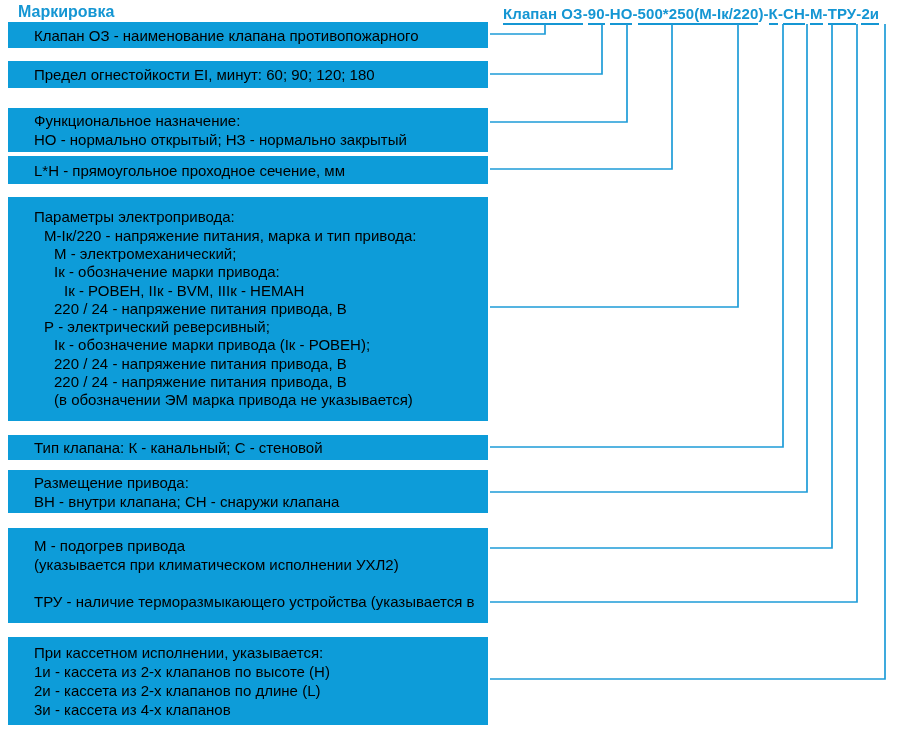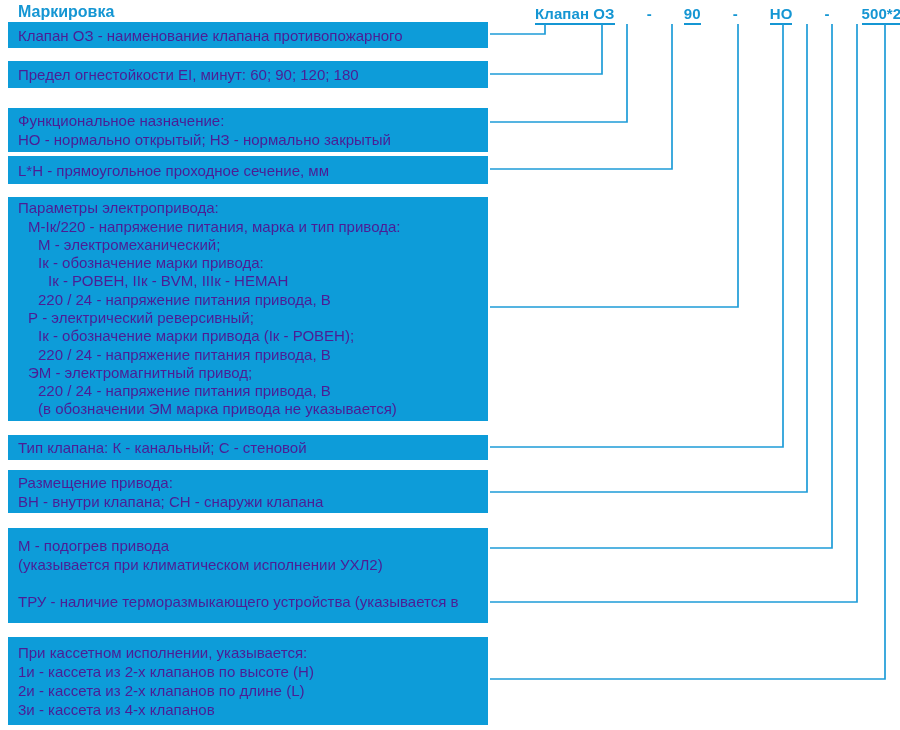"Клапан ОЗ" .marking-code span { margin-left: 32px -> none }
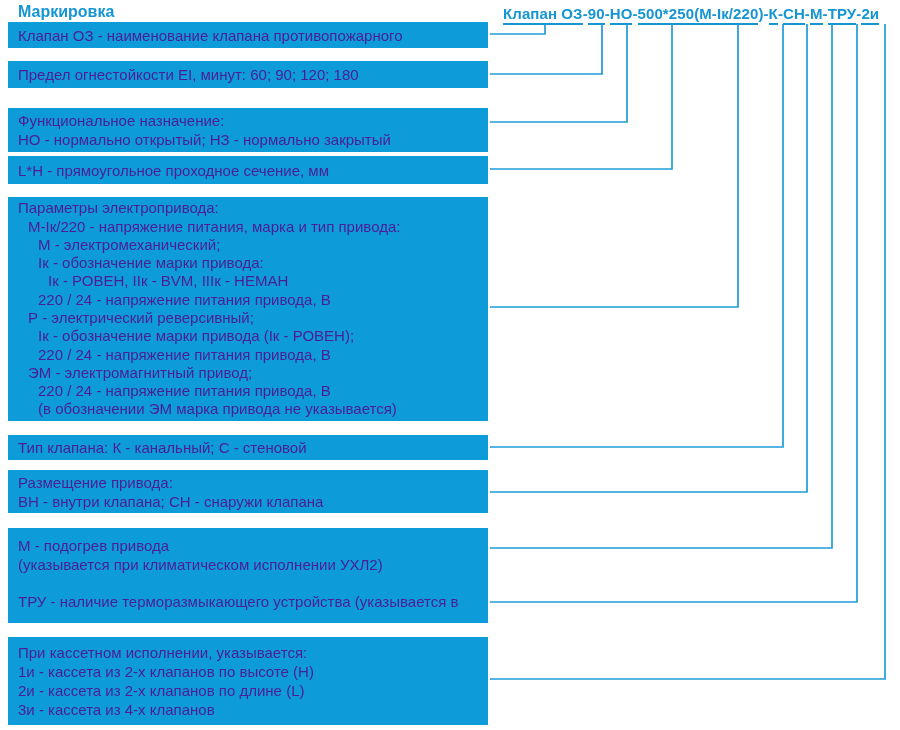"Клапан ОЗ - наименование клапана" .box { color: #4c1d95 -> #000000; padding: 2px 10px -> 2px 26px }
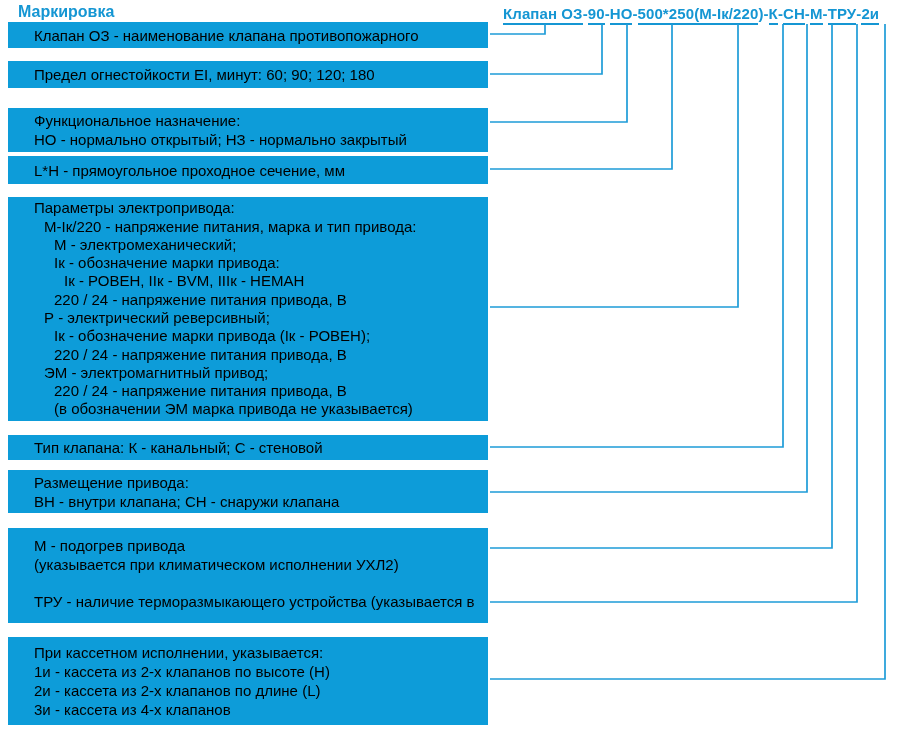"ЭМ - электромагнитный привод;" div.line { html: <div>ЭМ - электромагнитный привод;</div> -> none }
